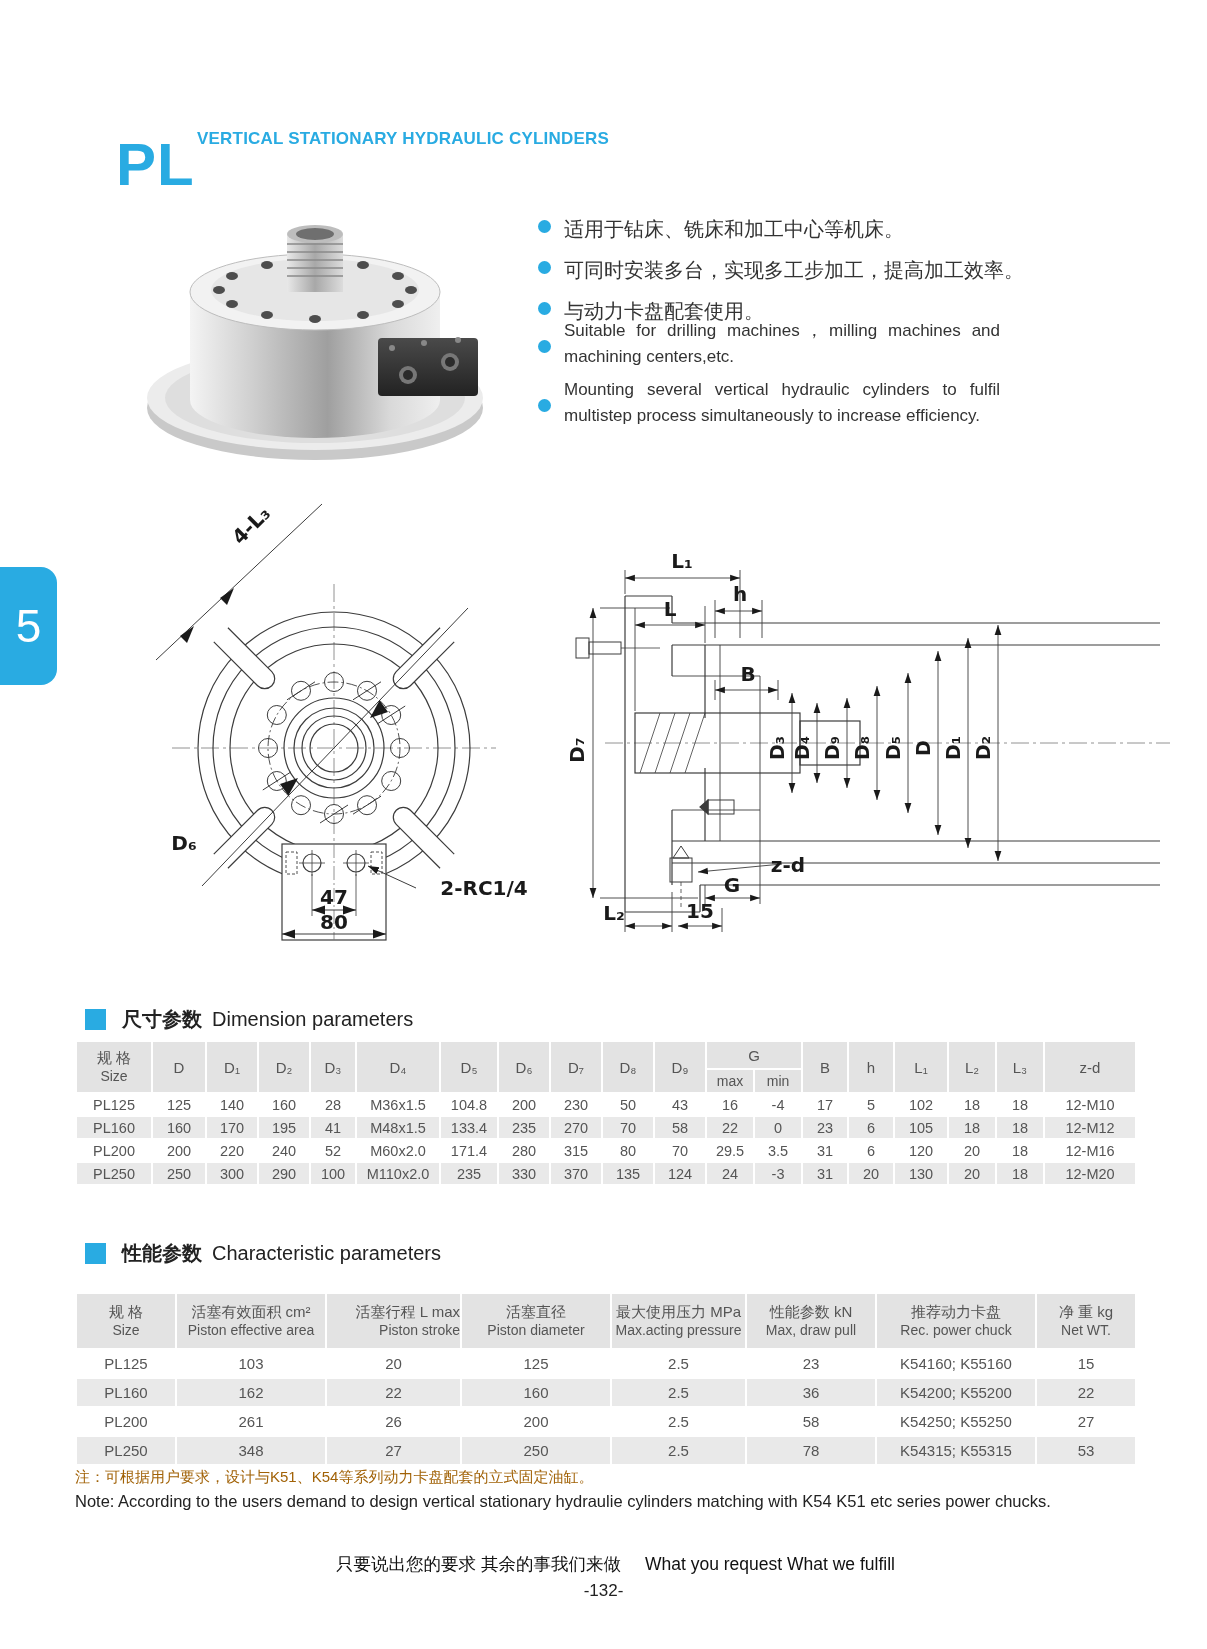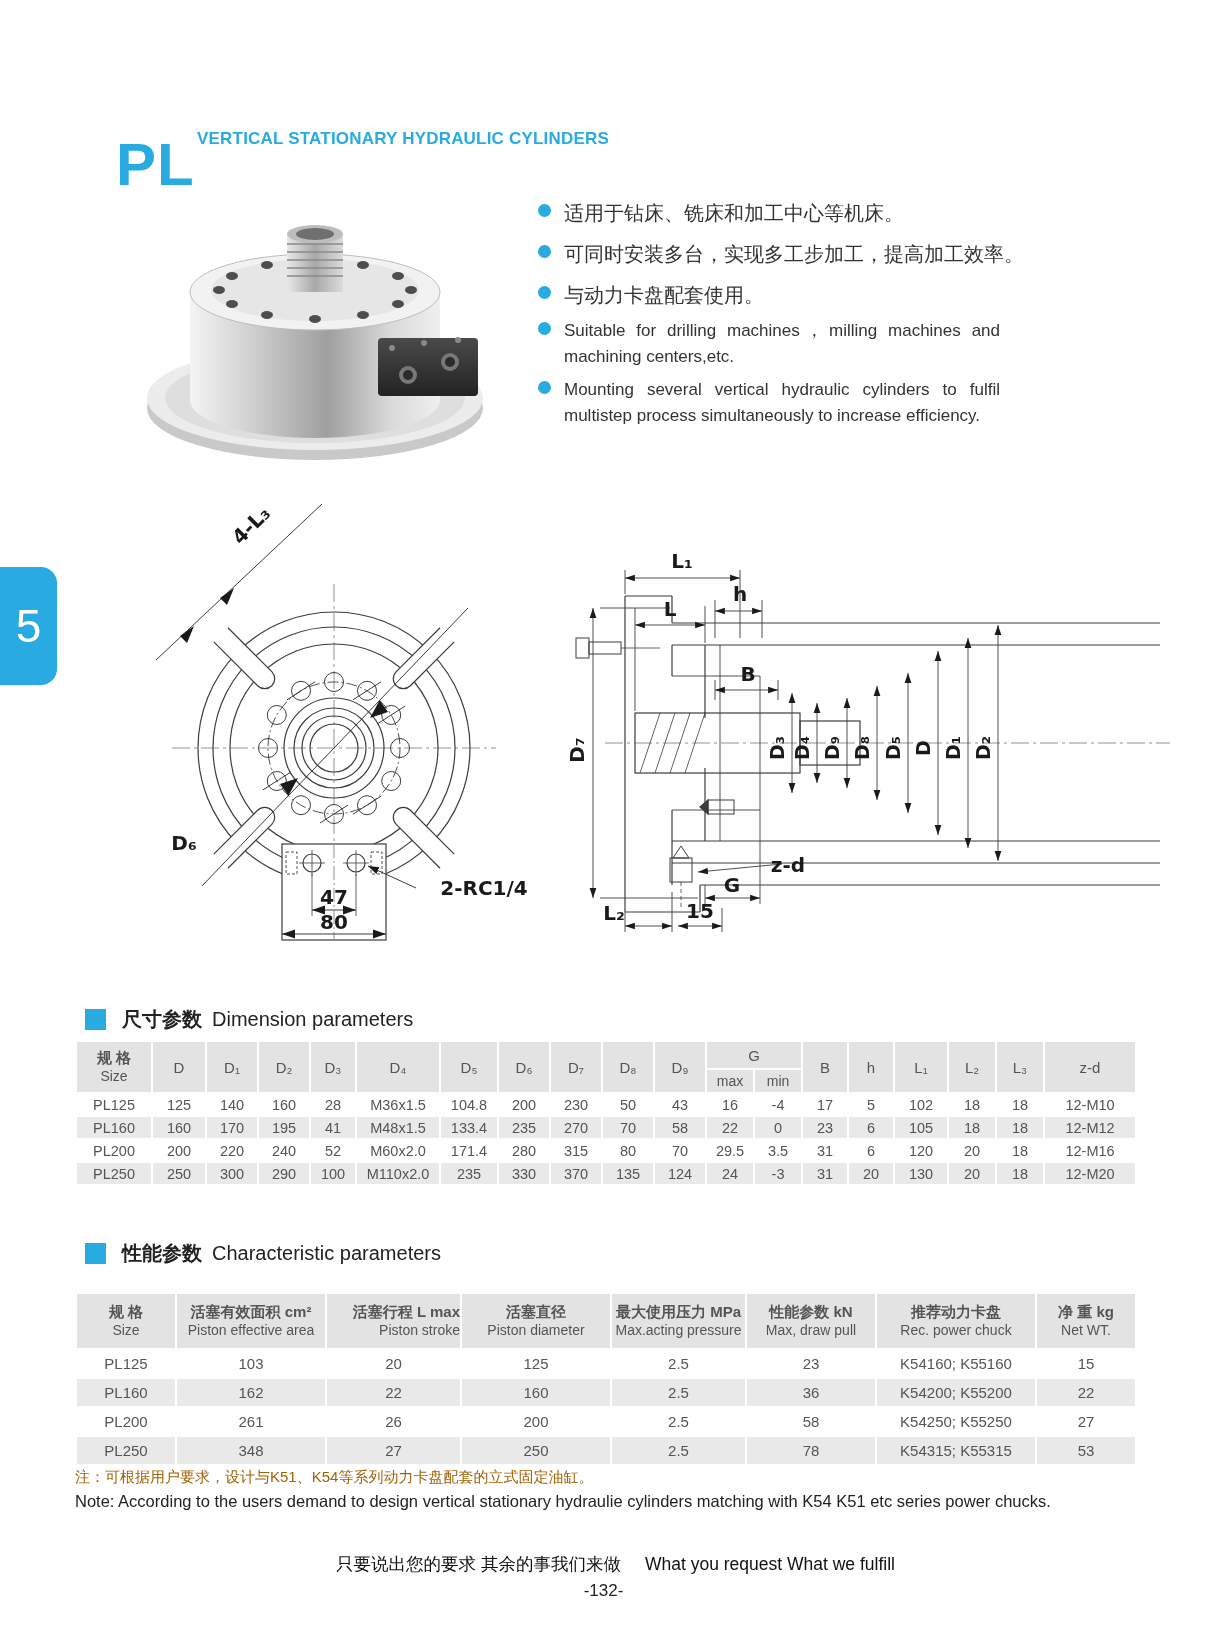"适用于钻床、铣床和加工中心等机床。" #feat-cn { top: 200px -> 216px }
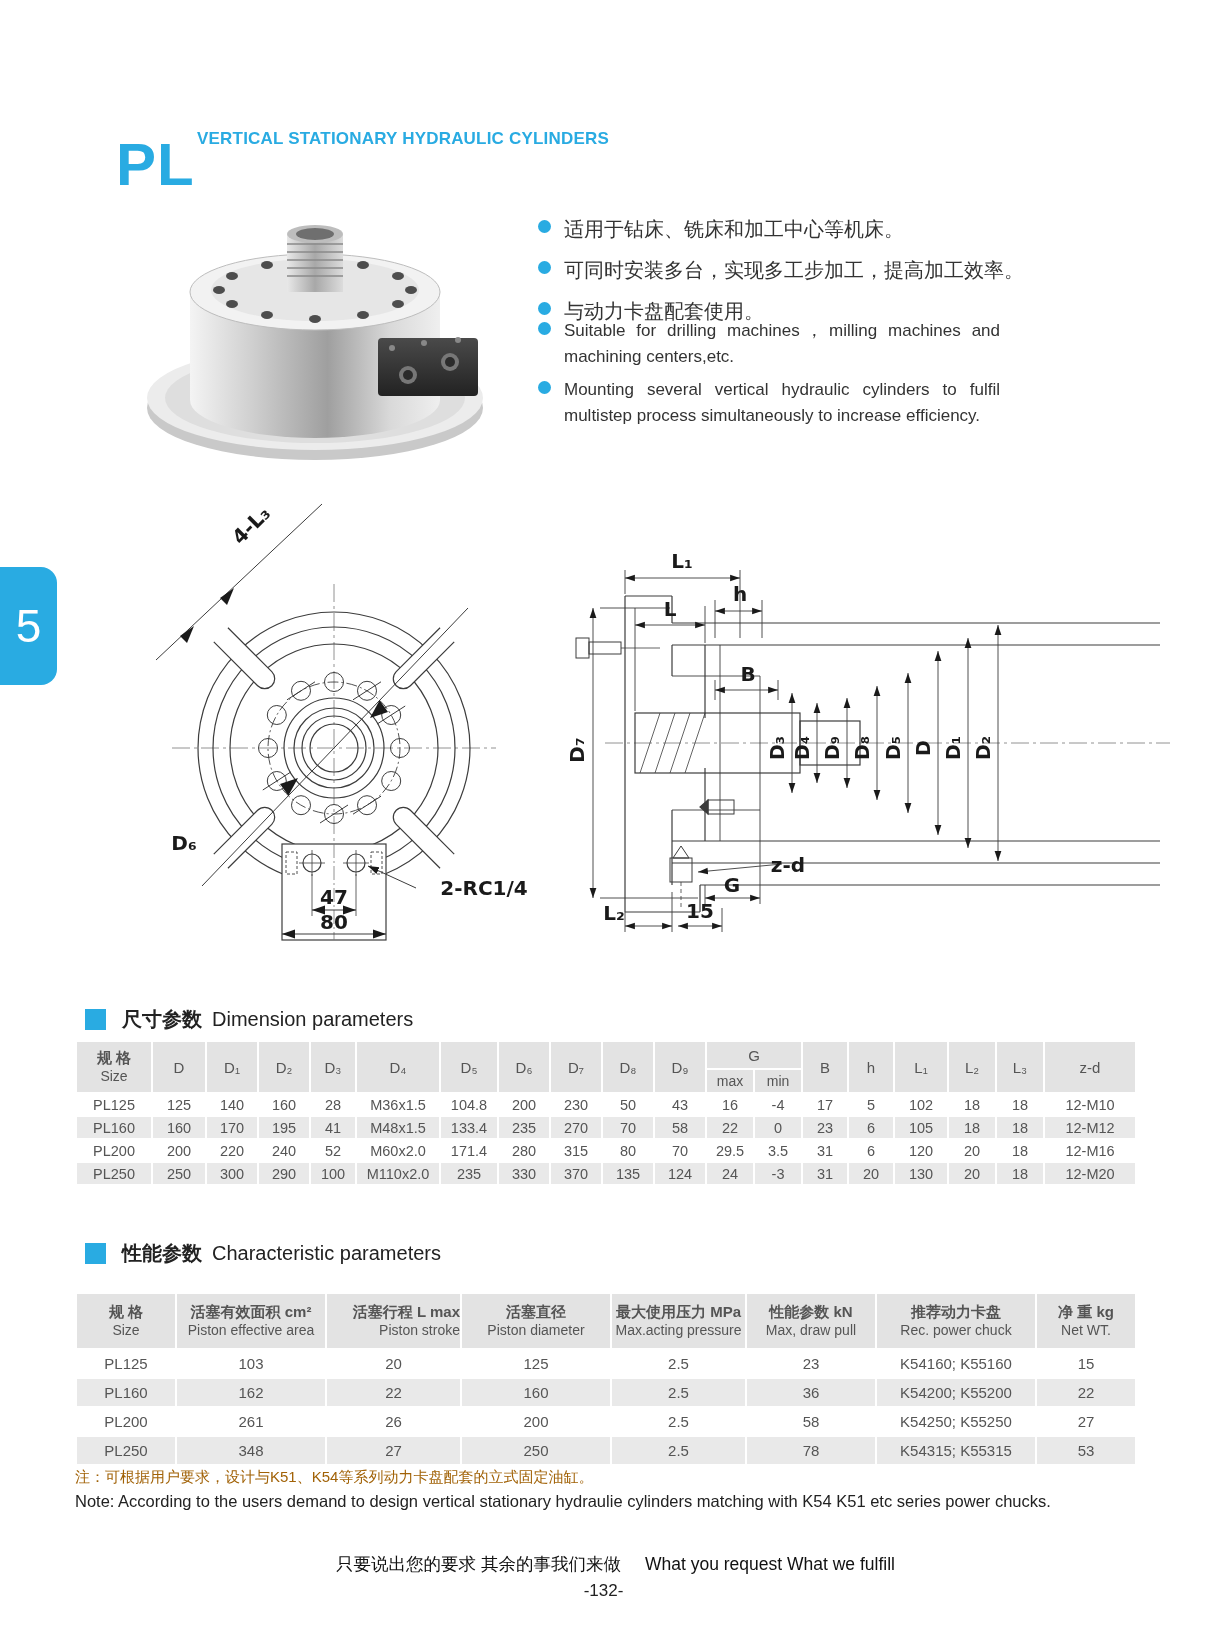"Suitable for drilling machines，milling" #feat-en .feat { align-items: none -> center }
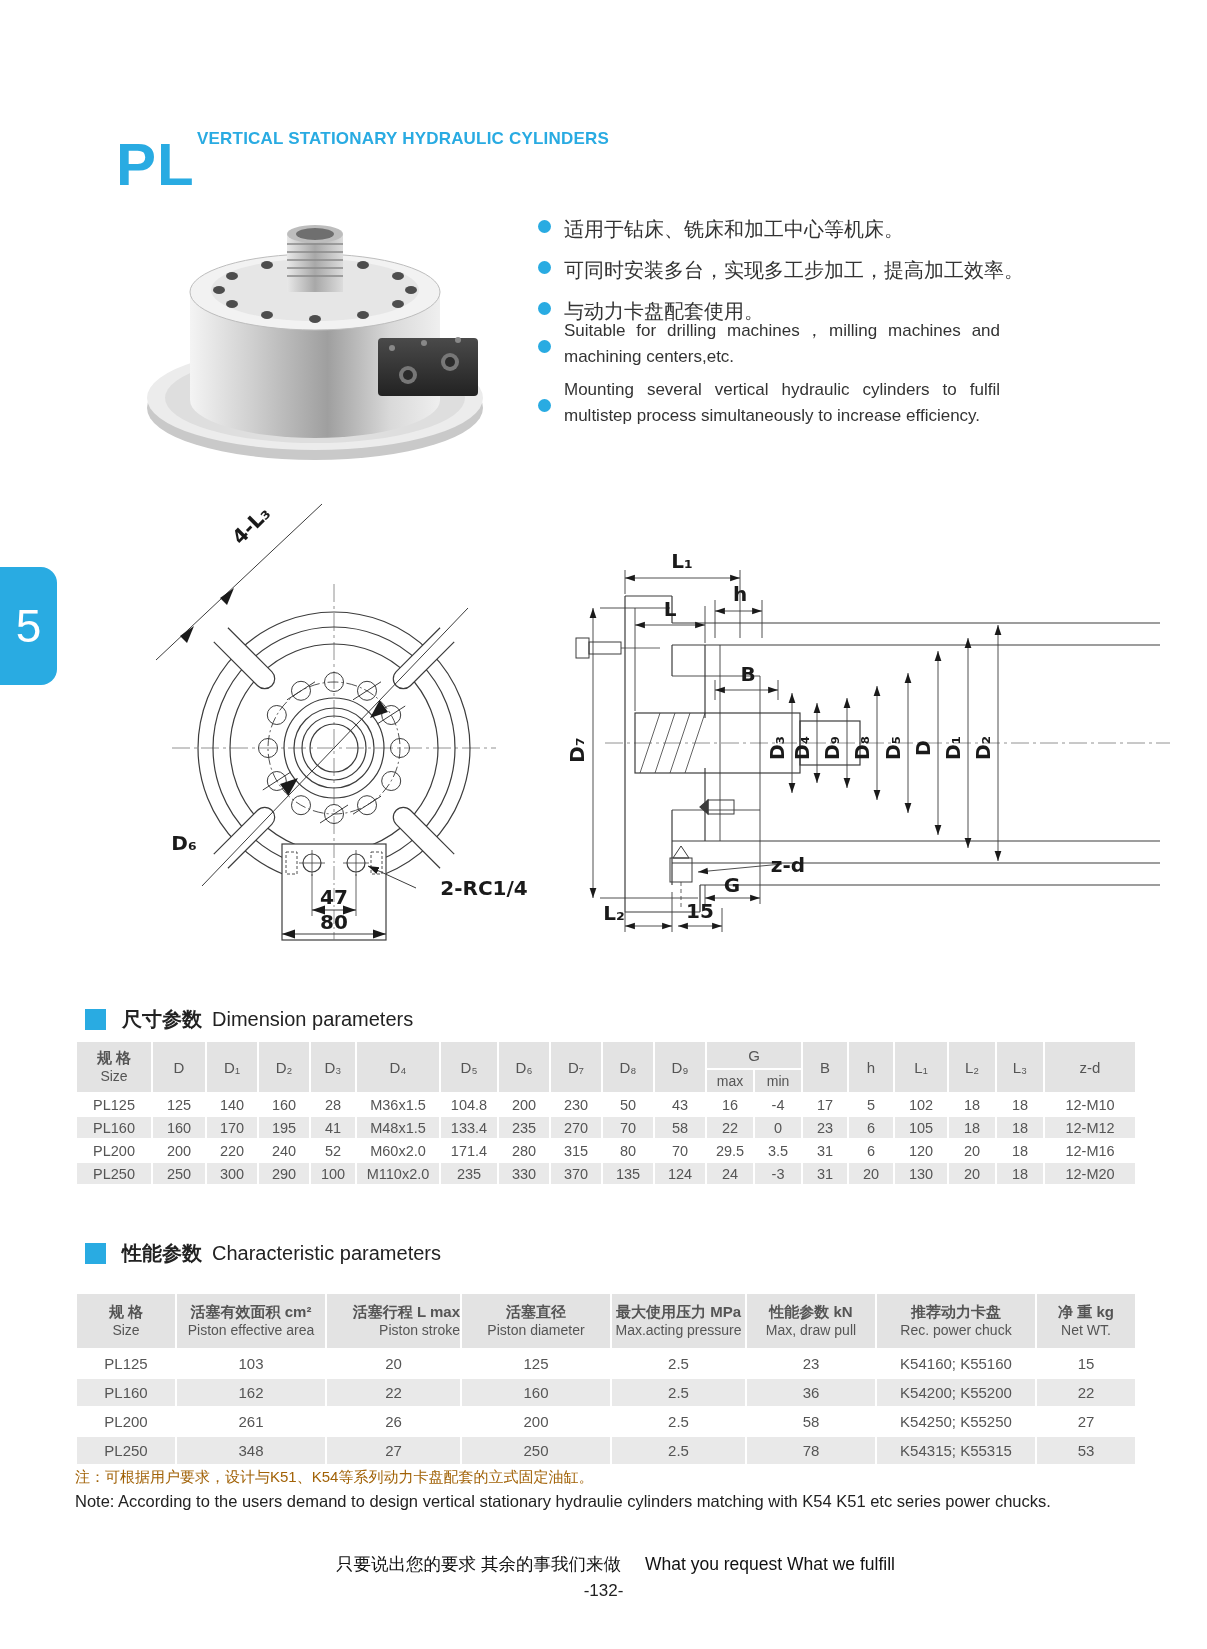"规 格" .h2l .l1 { font-weight: bold -> none }
